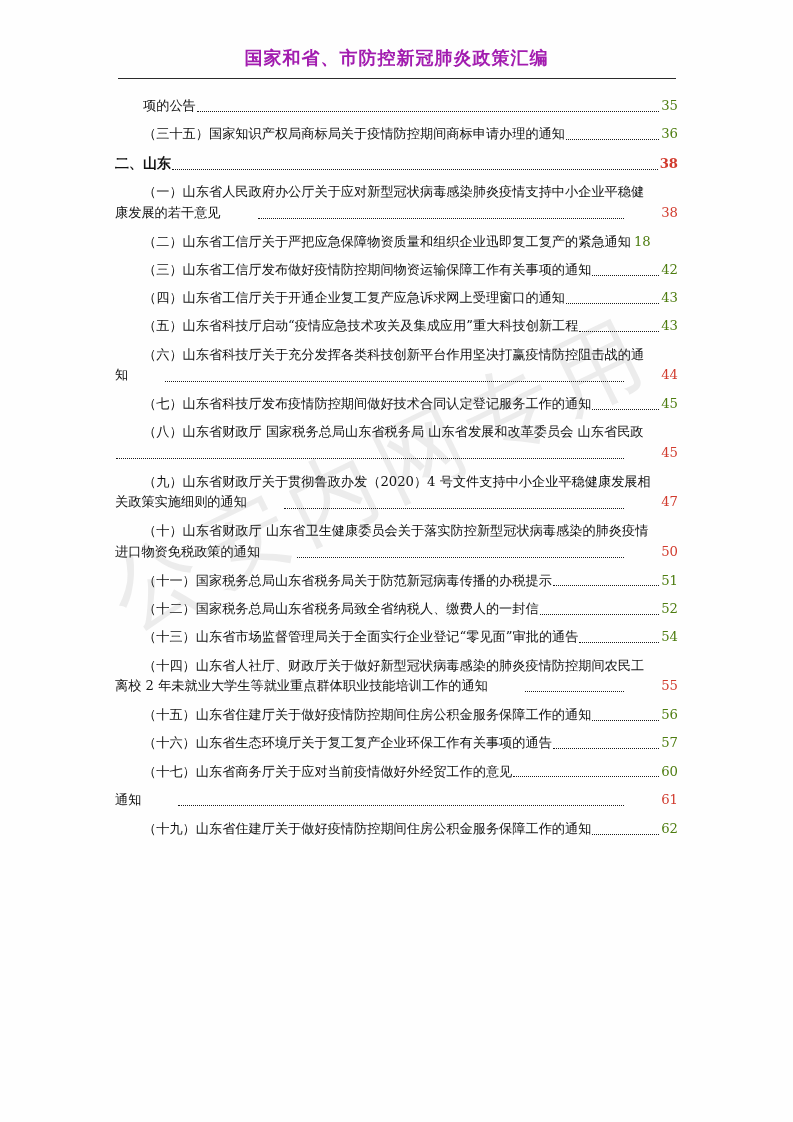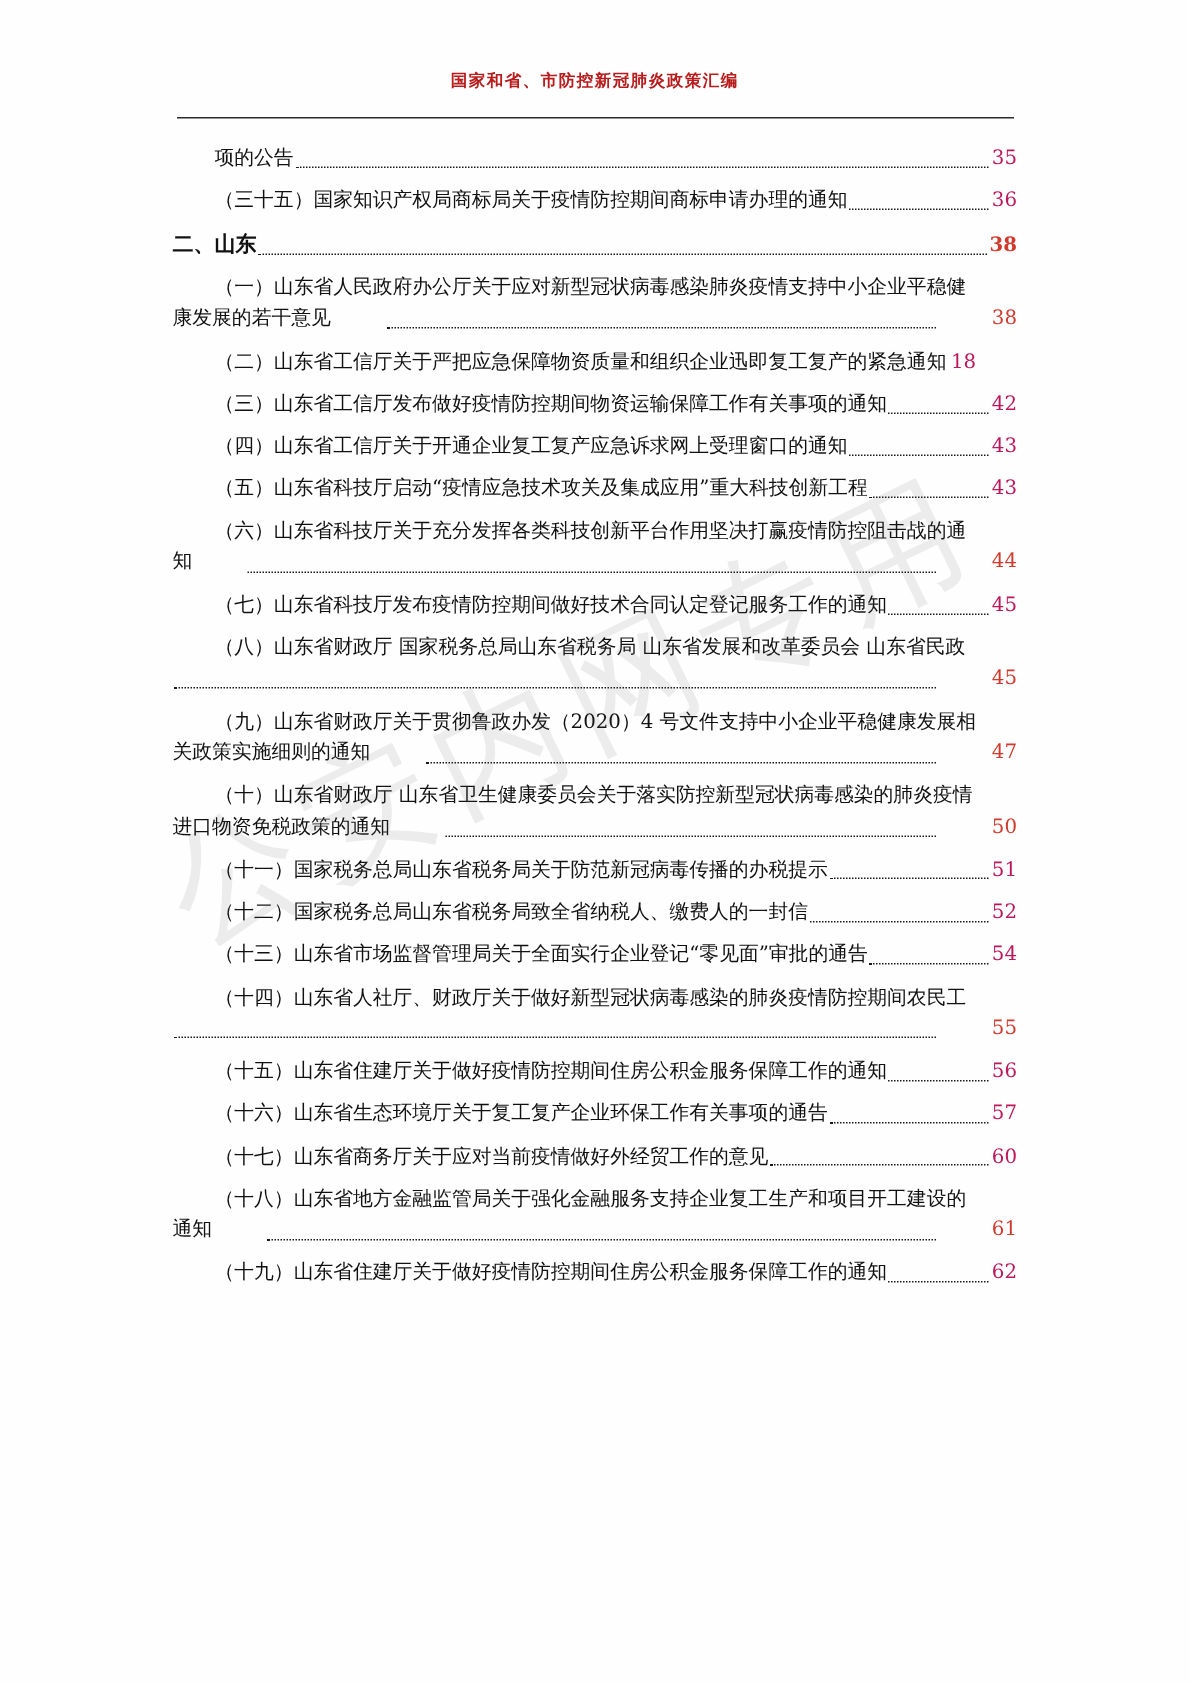"国家和省、市防控新冠肺炎政策汇编" .header { color: #b91c1c -> #a21caf; font-size: 11px -> 18px }
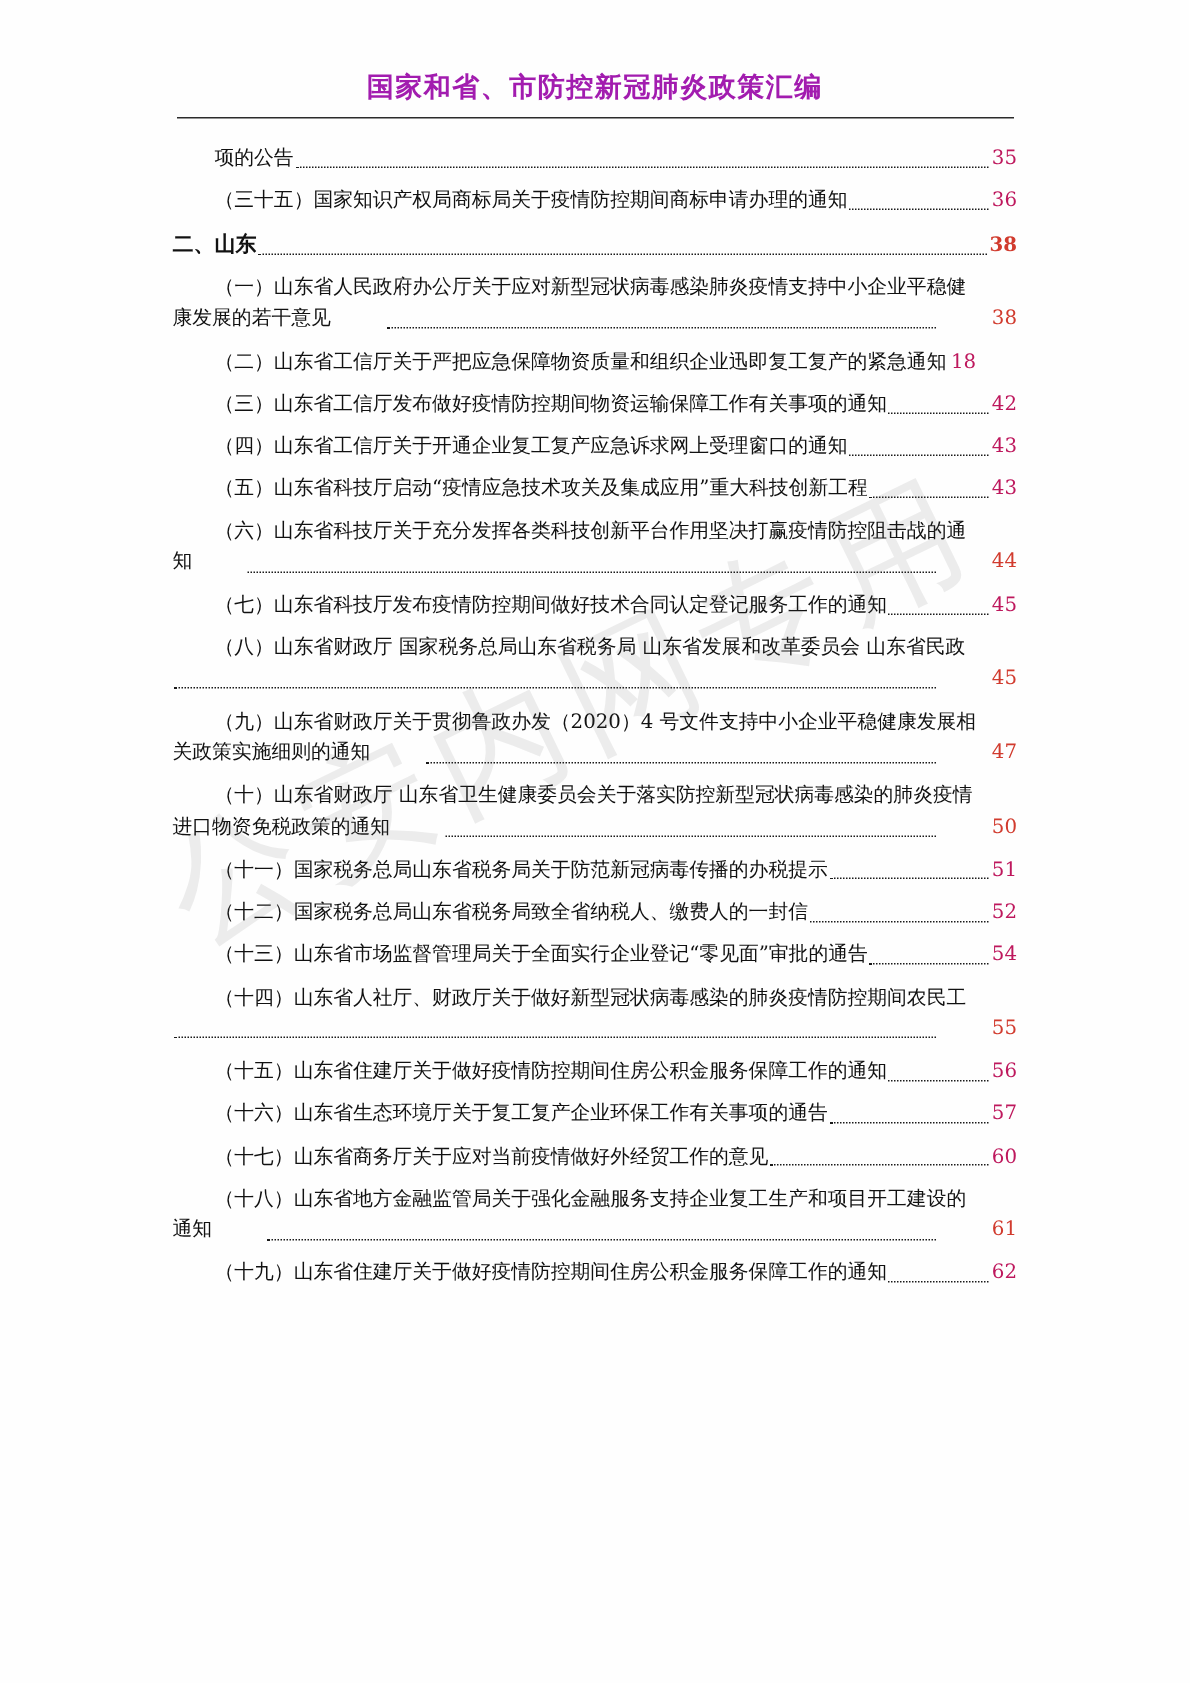"35" .toc-entry .pg { color: #be185d -> #4d7c0f }
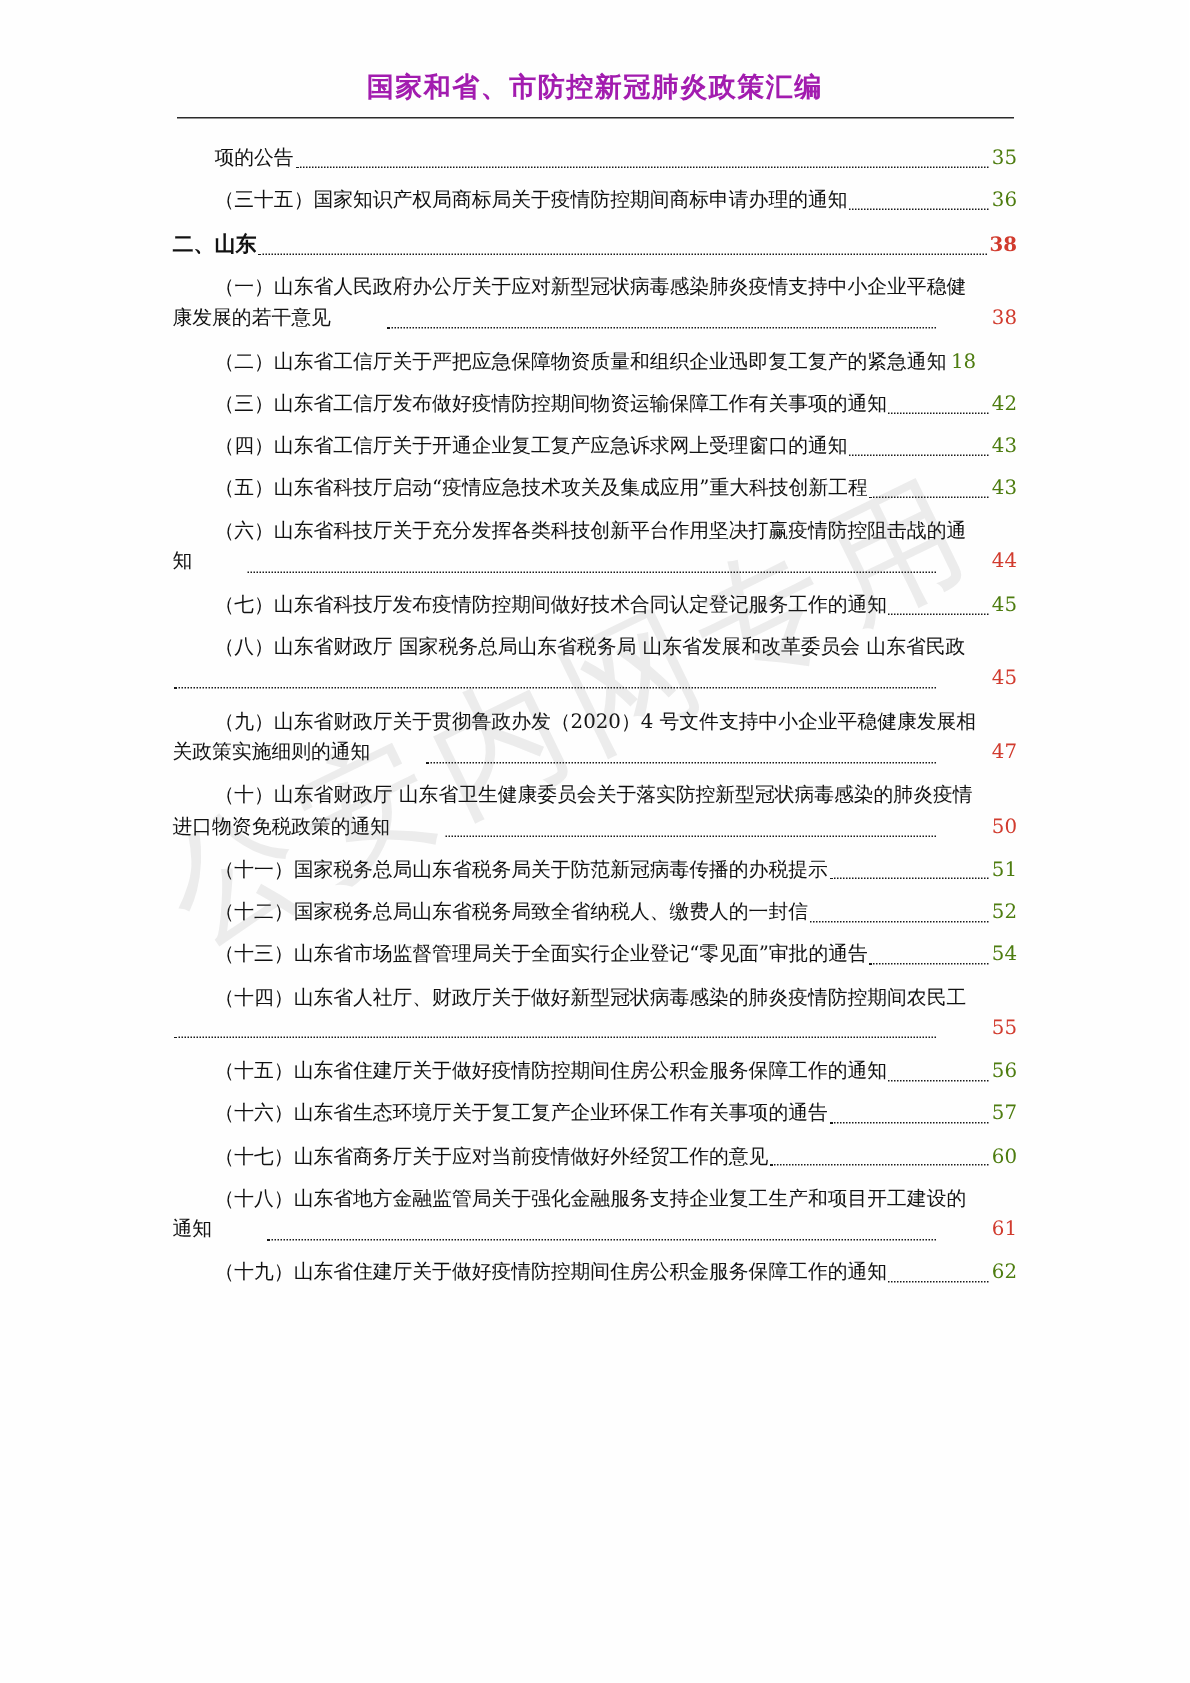"离校 2 年未就业大学生等就业重点群体职业技能培训工作的通知" span.txt { html: none -> <span>离校 2 年未就业大学生等就业重点群体职业技能培训工作的通知</span> }
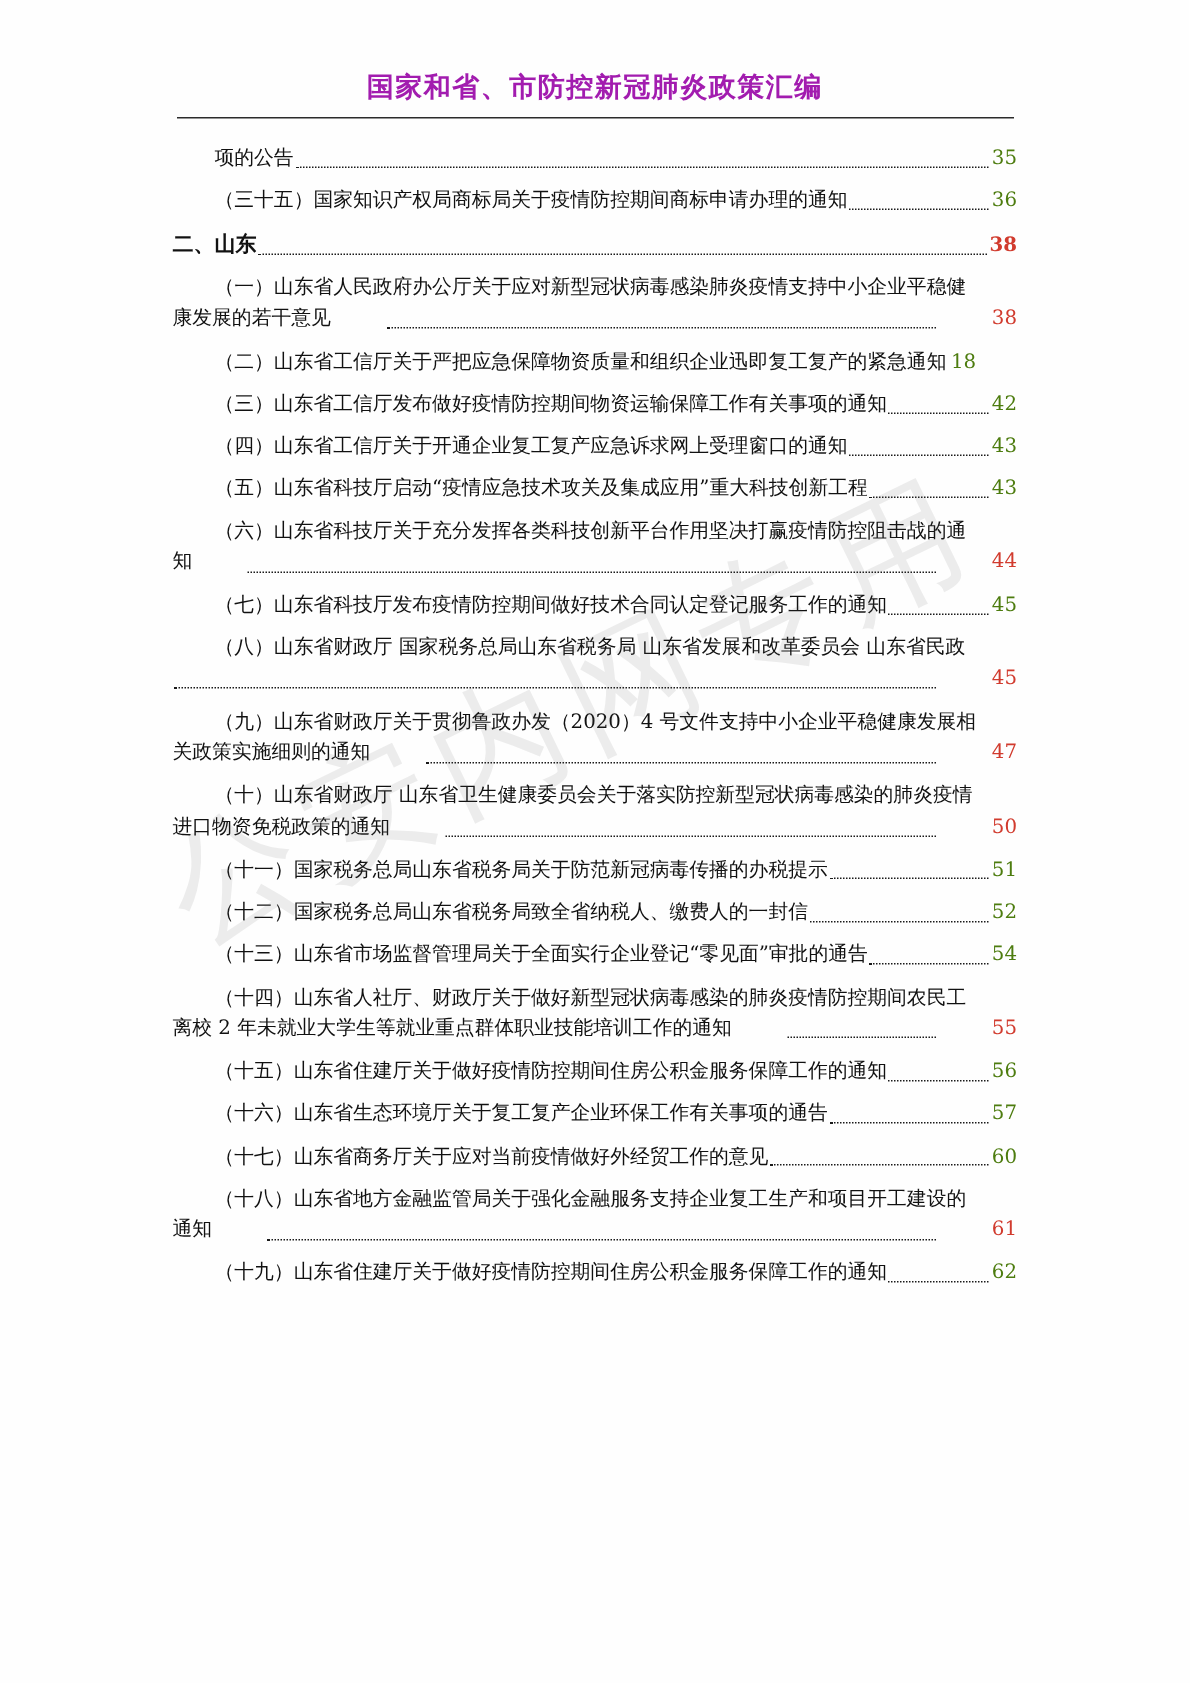"（十八）山东省地方金融监管局关于强化金融服务支持企业复工生产和项目开工建设的" span.firstline { html: <span>（十八）山东省地方金融监管局关于强化金融服务支持企业复工生产和项目开工建设的</span> -> none }
